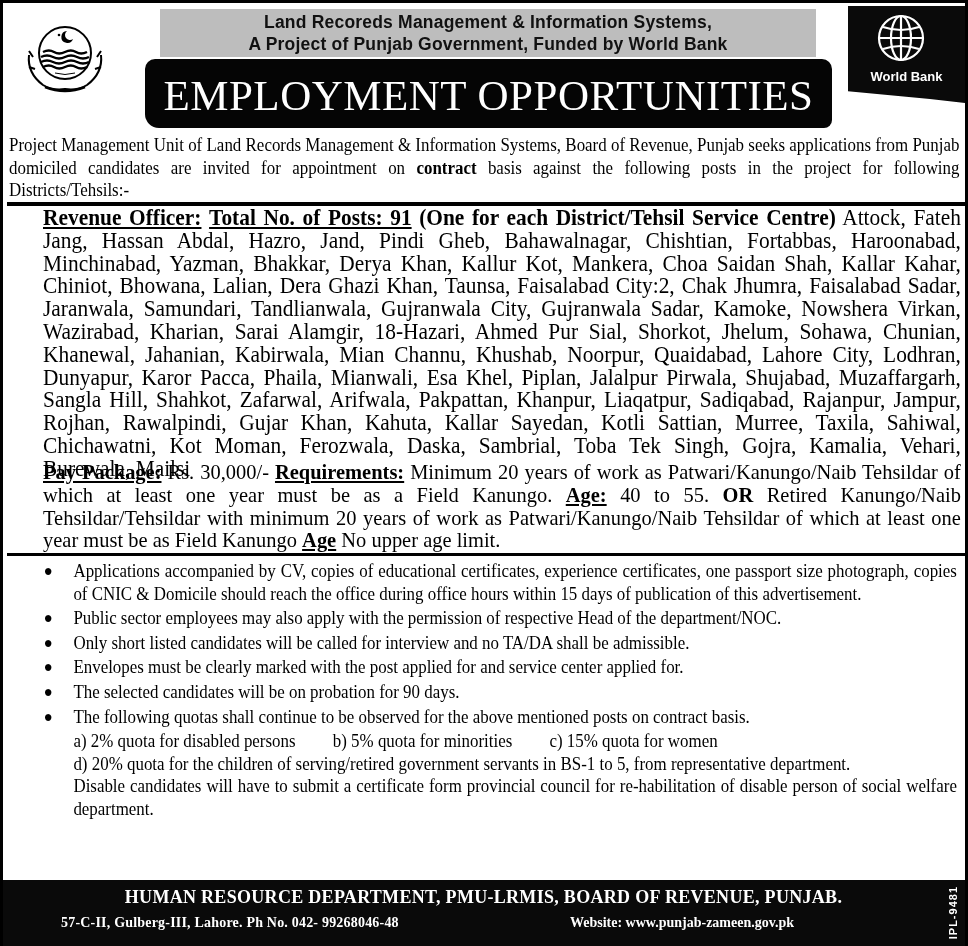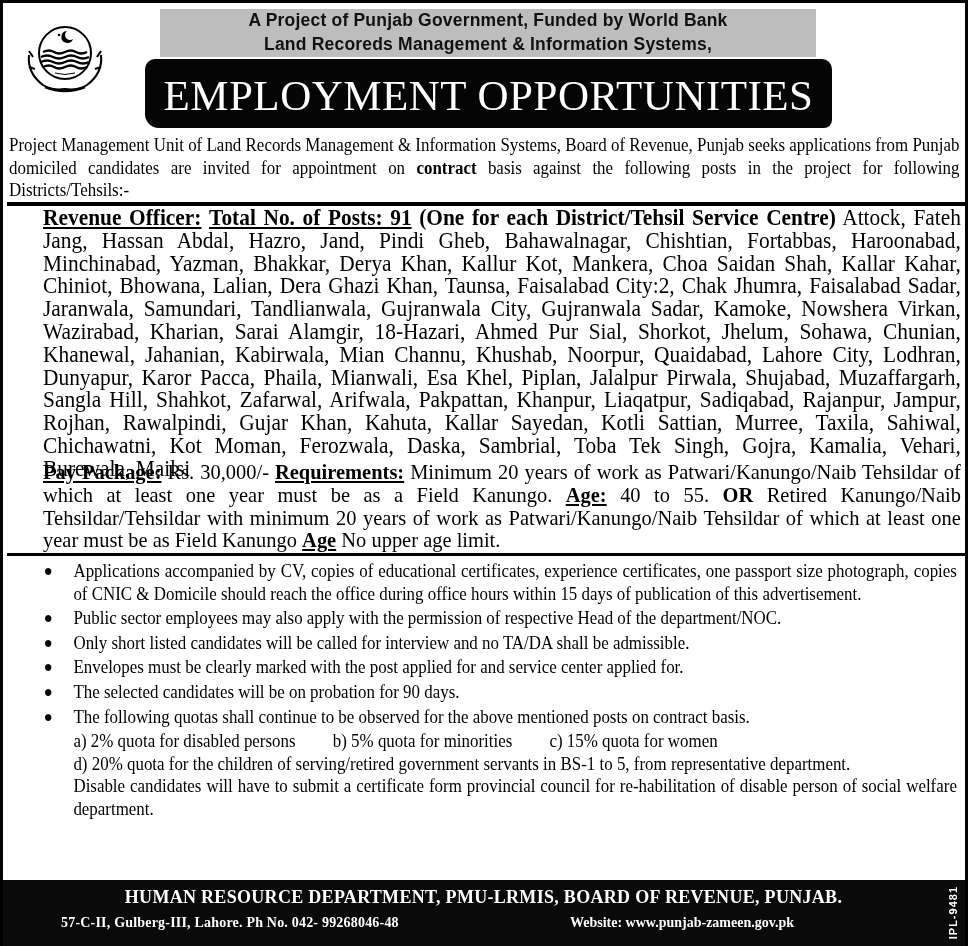"A Project of Punjab Government," div.title-line { order: before "Land Recoreds Management & Information" -> after "Land Recoreds Management & Information" }
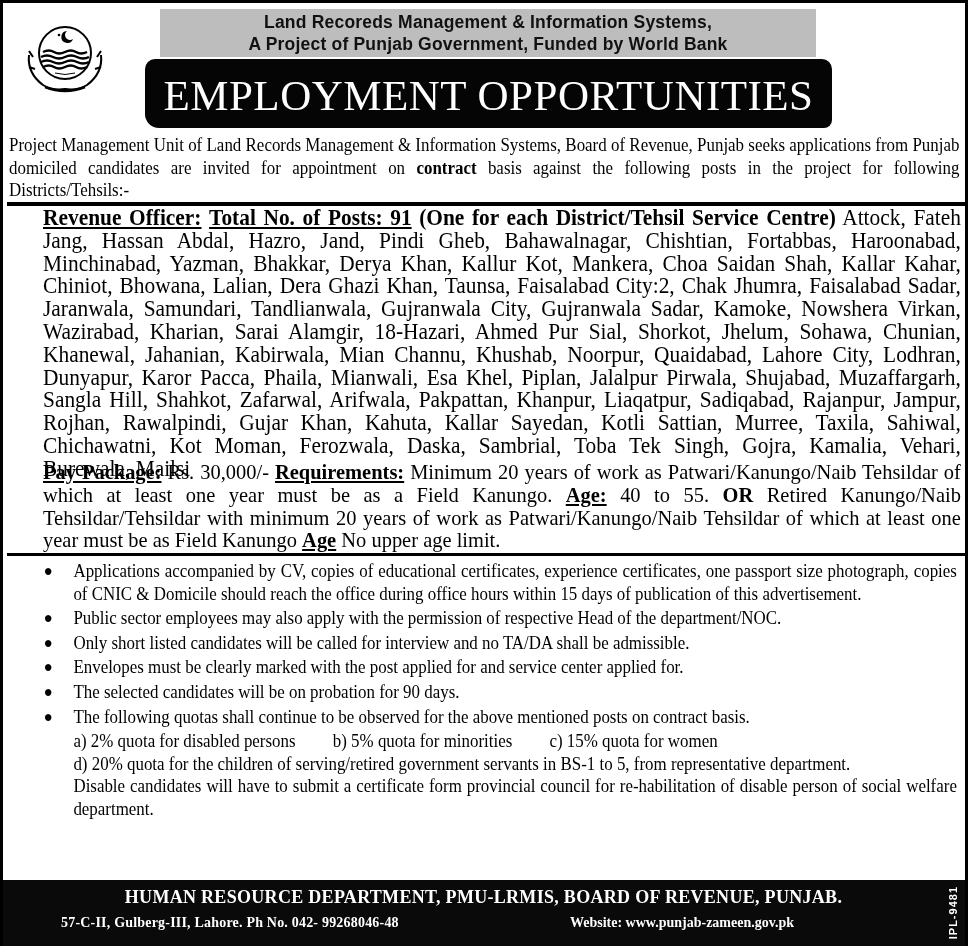"World Bank" div.wb-block { html: none -> <div> <svg> <g> <circle></circle> <ellipse></ellipse> <line></line> <line></line> <path></path> <path></path> </g> </svg> <div>World Bank</div> </div> }
